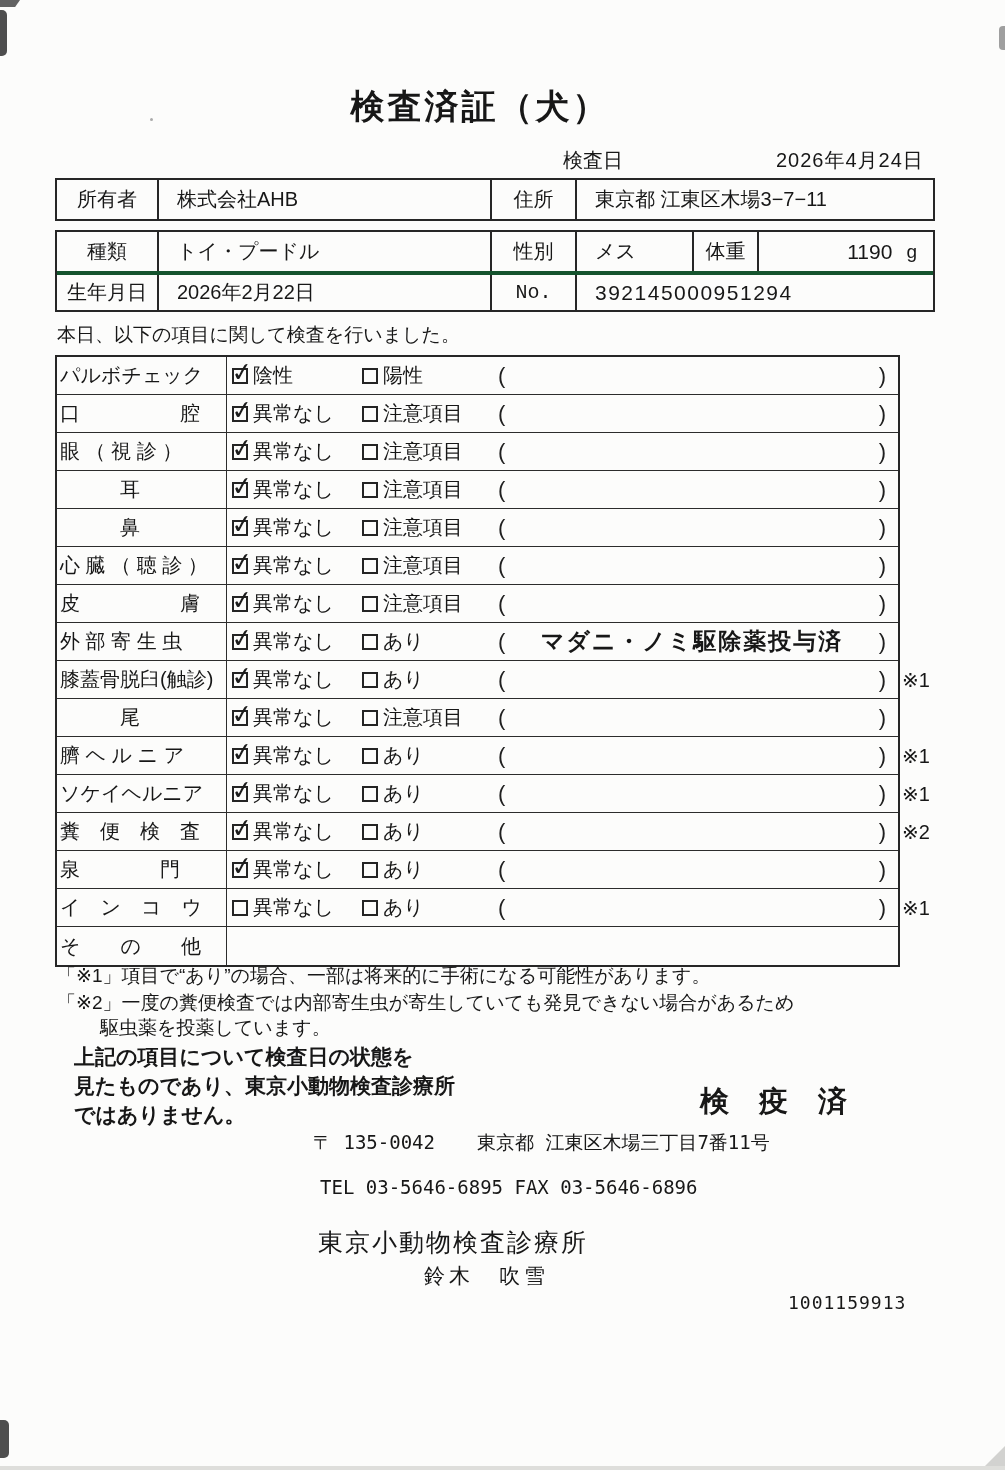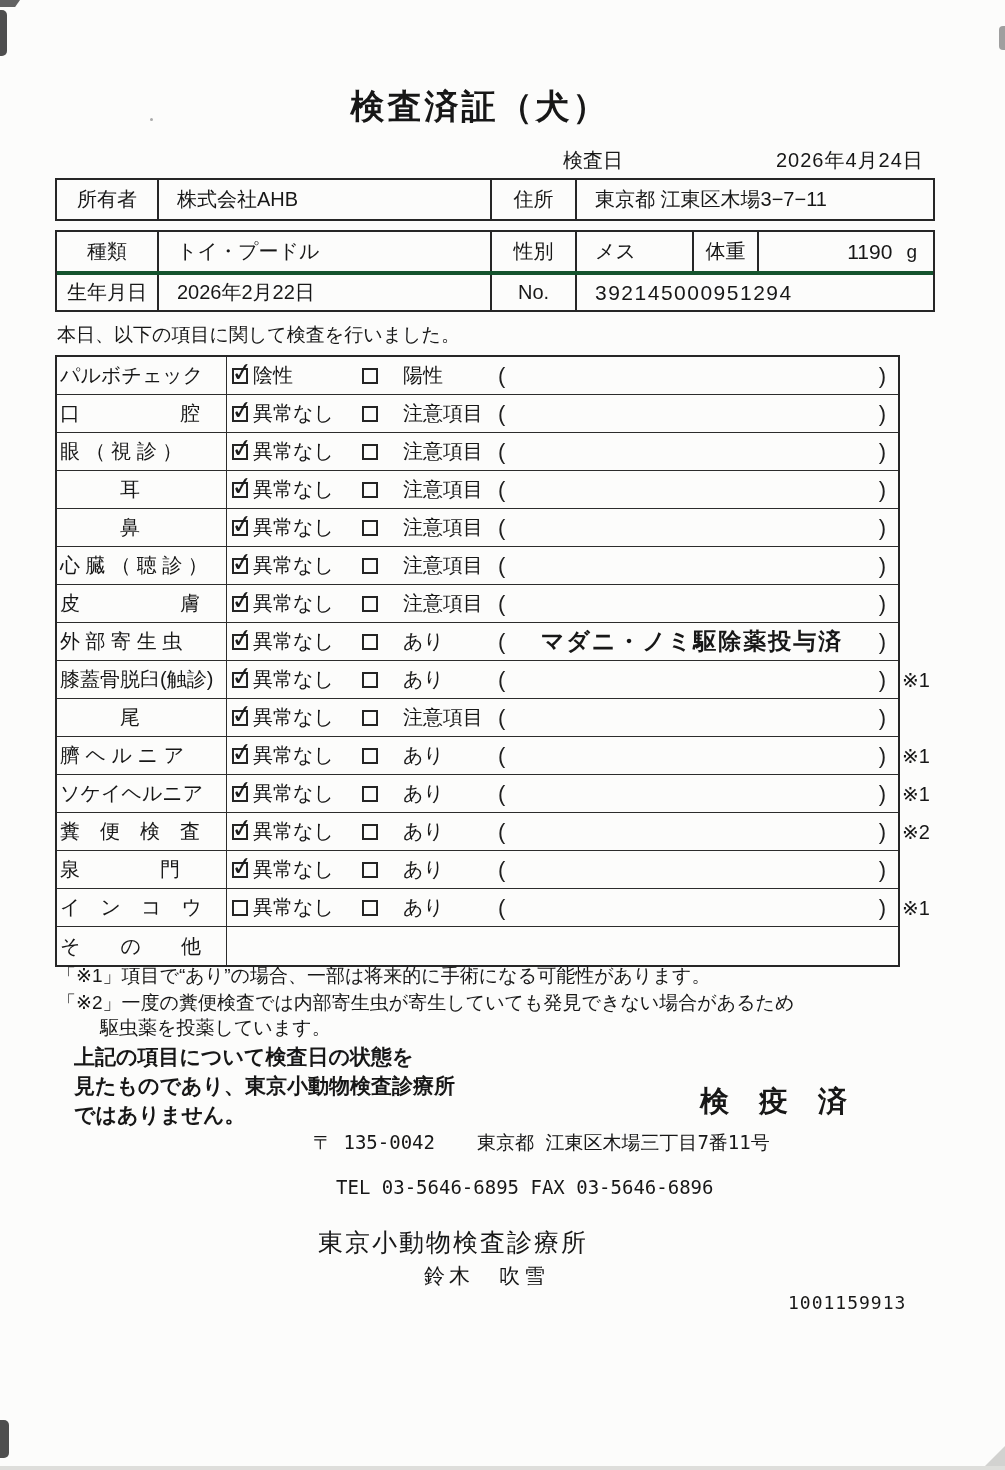"所有者" .lab { font-family: none -> Liberation Mono, monospace }
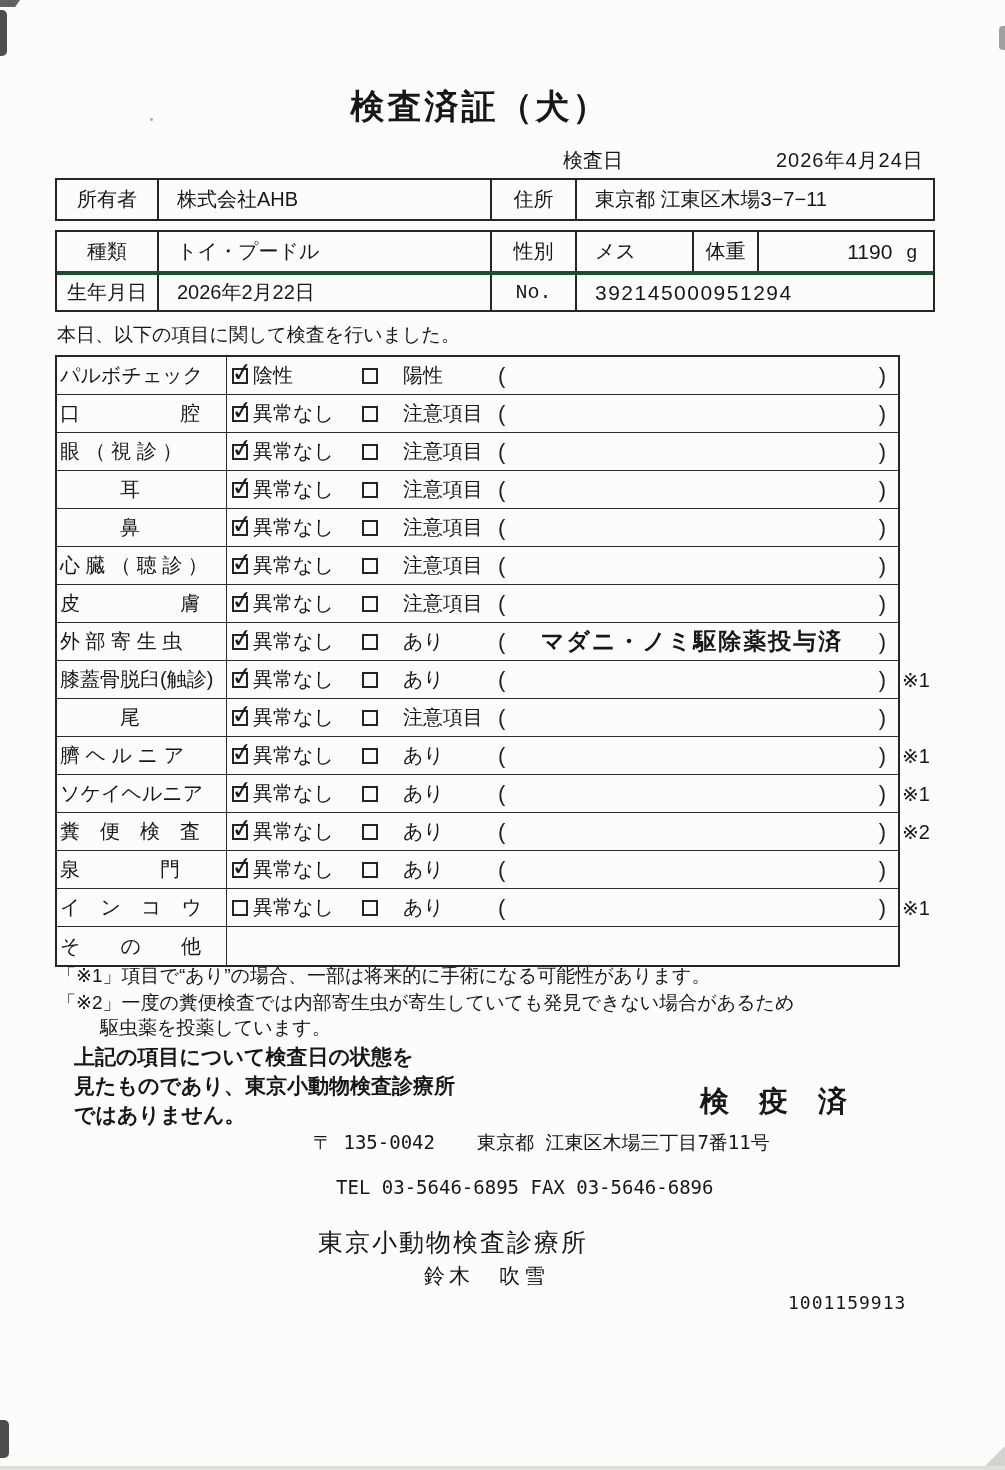"陽性" .cc2 { gap: 20px -> none }
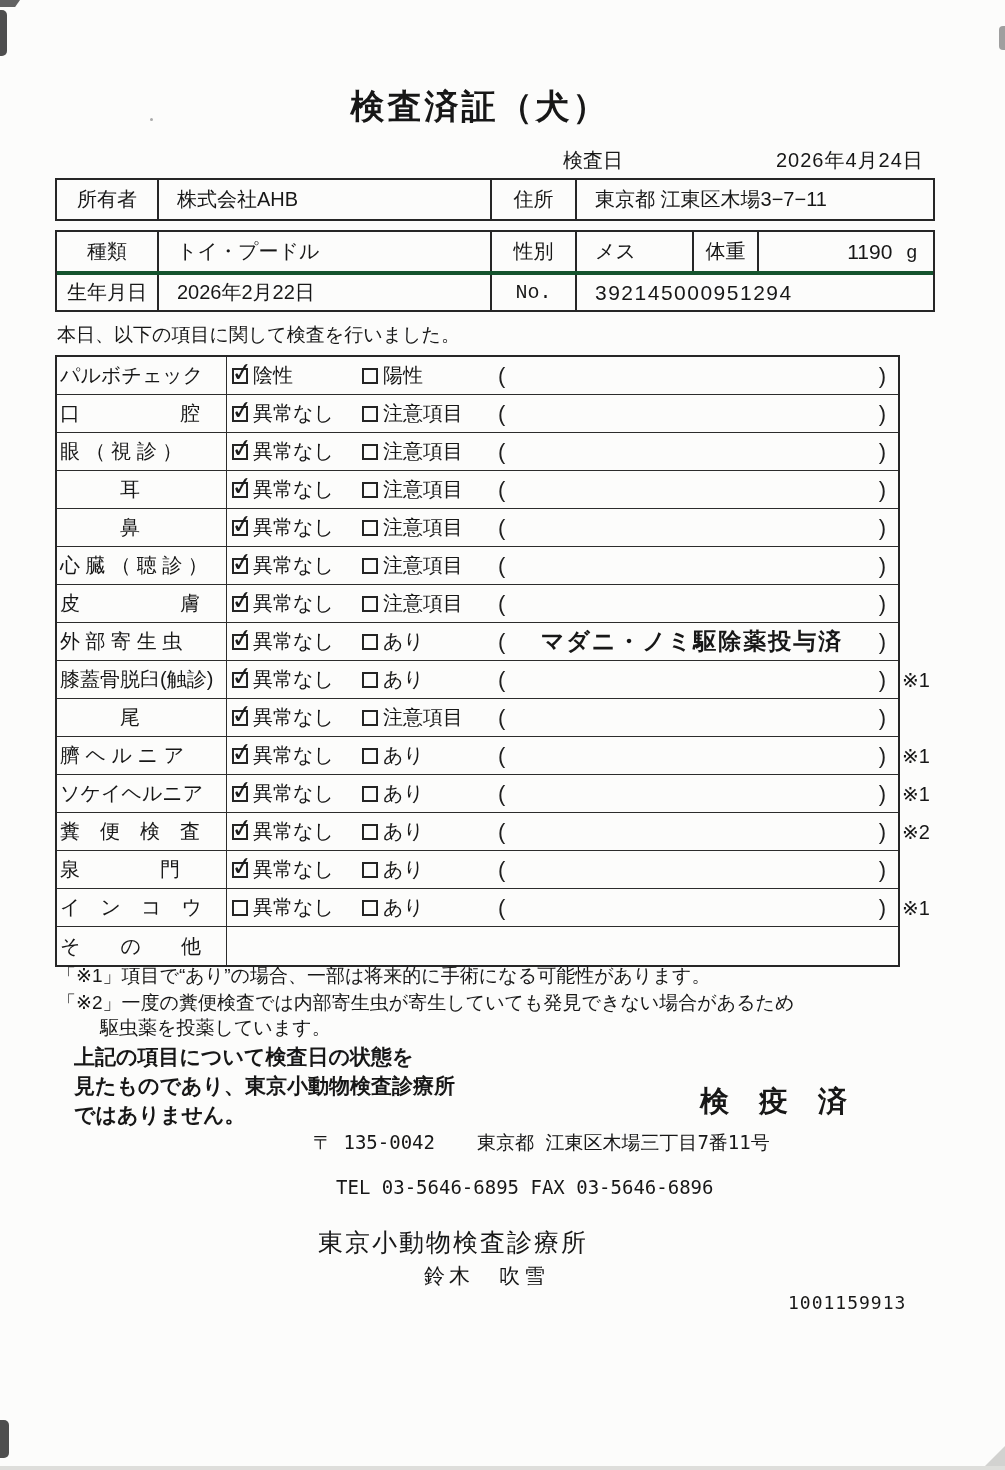"TEL 03-5646-6895 FAX 03-5646-6896" .tel { left: 336px -> 320px }
